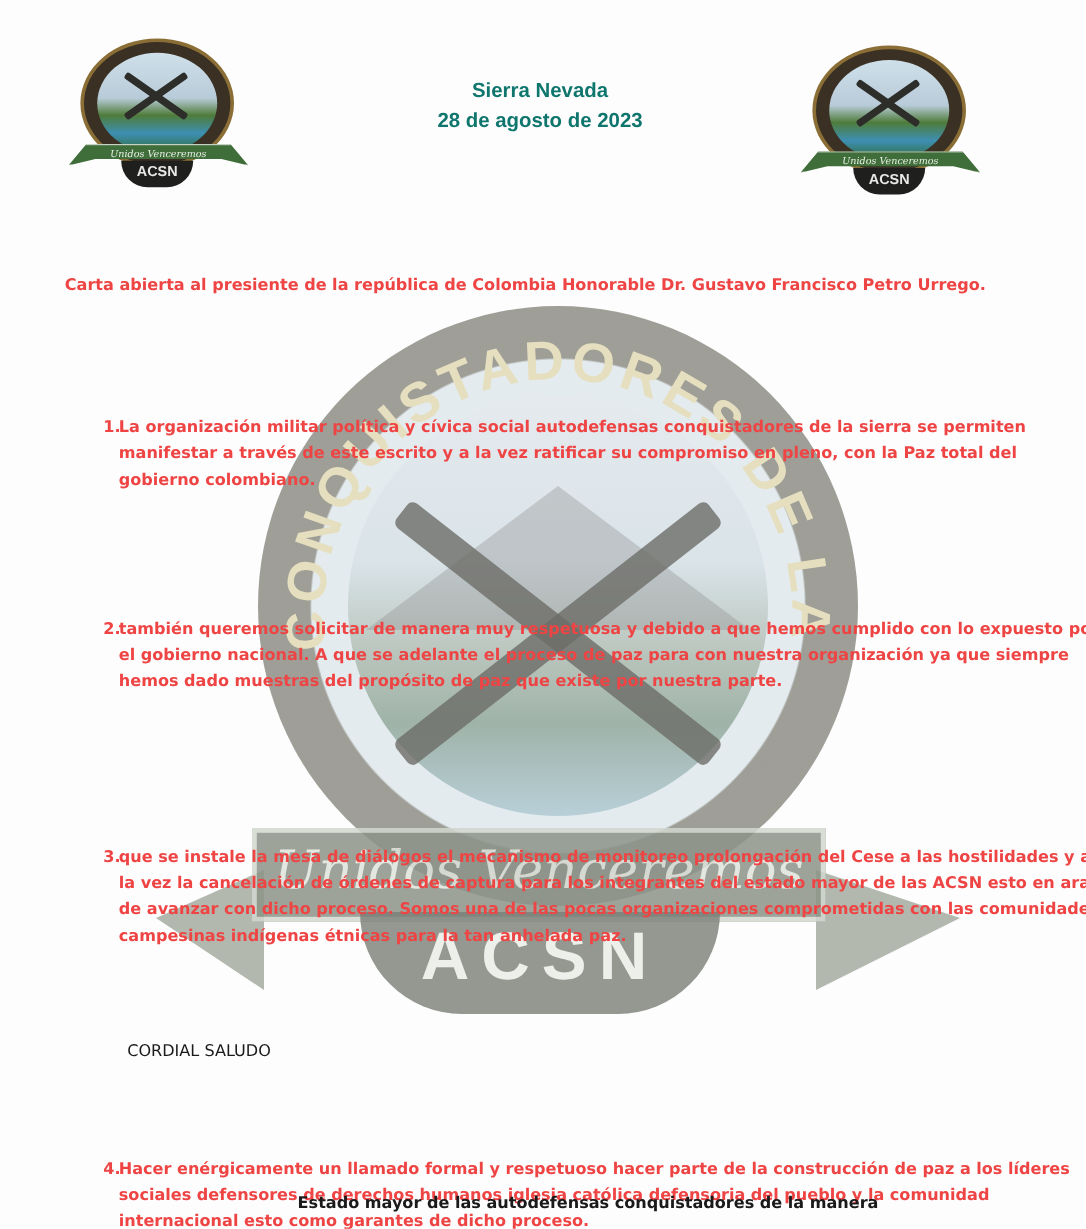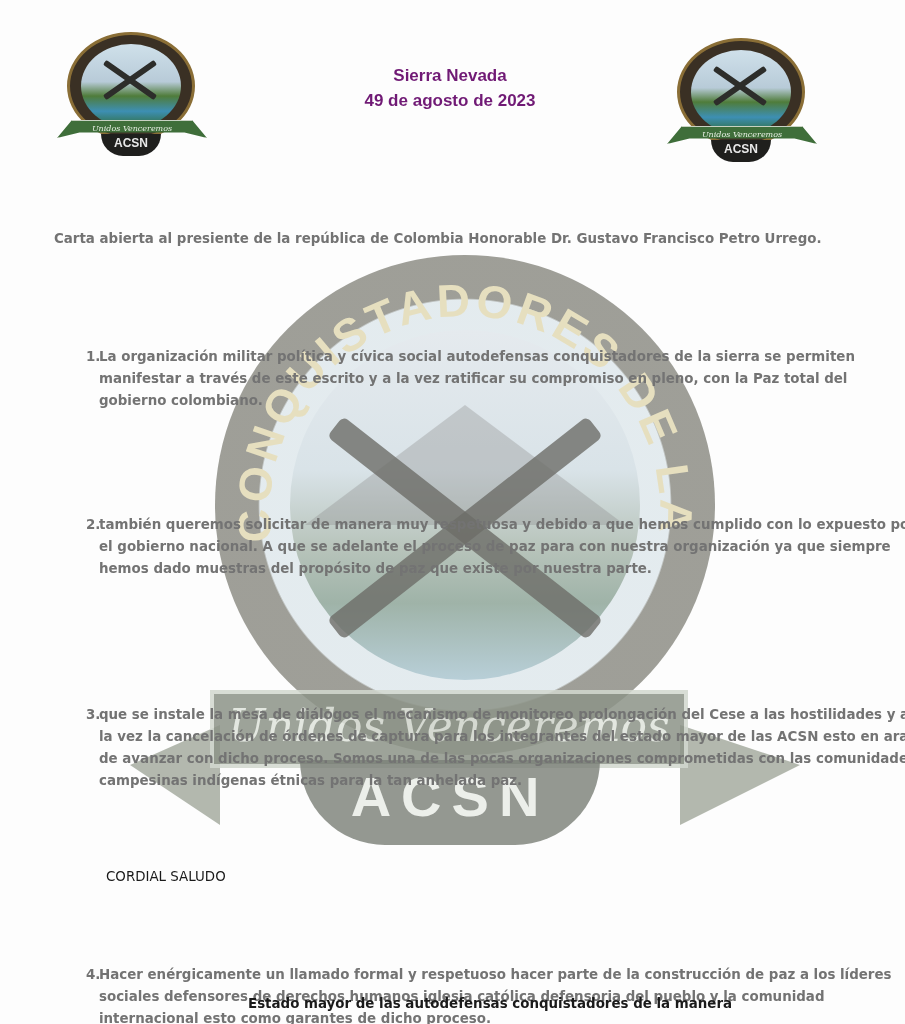"Sierra Nevada" .header { color: #701a75 -> #0f766e }
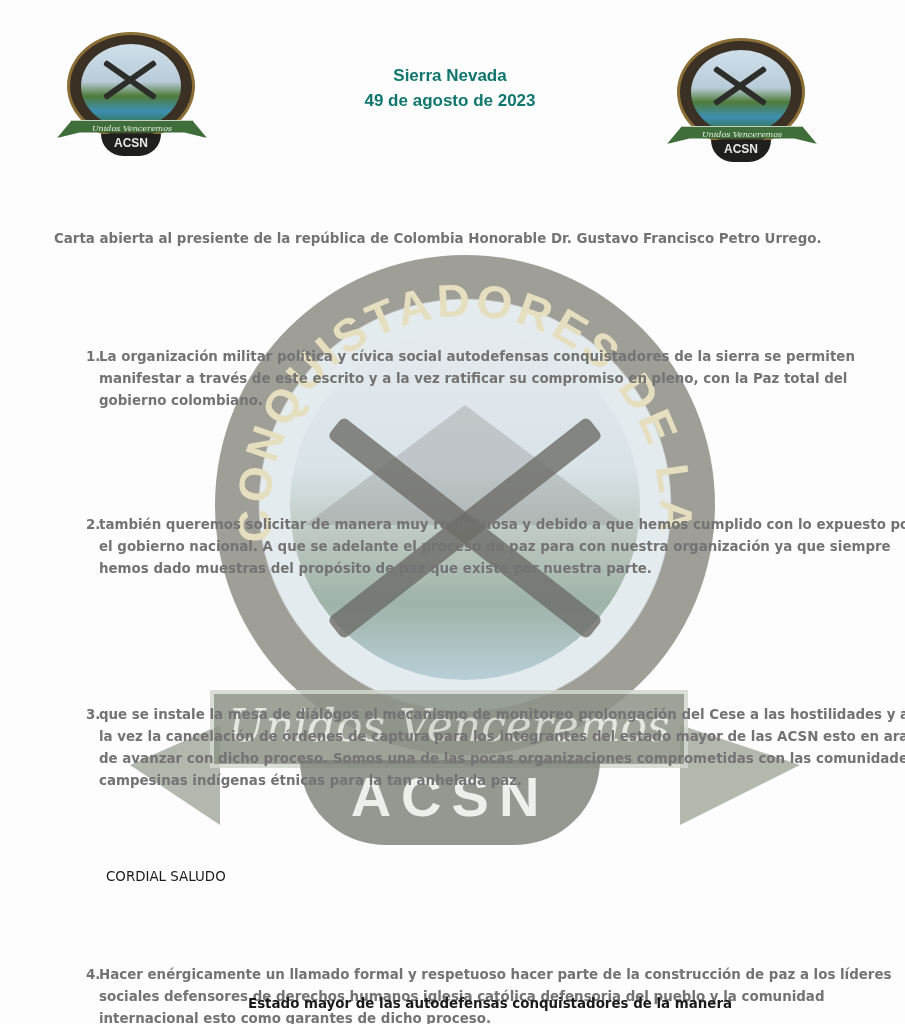"49 de agosto de 2023" div { text: 49 -> 28 }
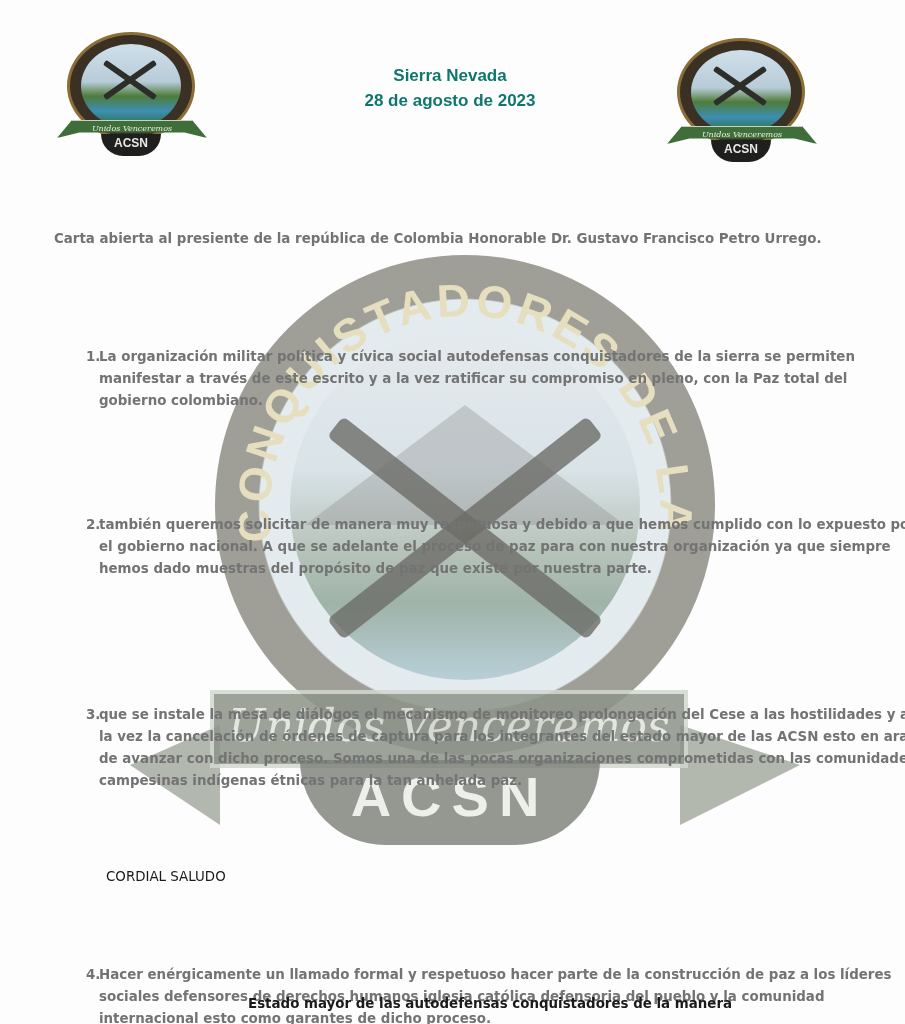"Carta abierta al presiente de" .content { color: #737373 -> #ef4444 }
